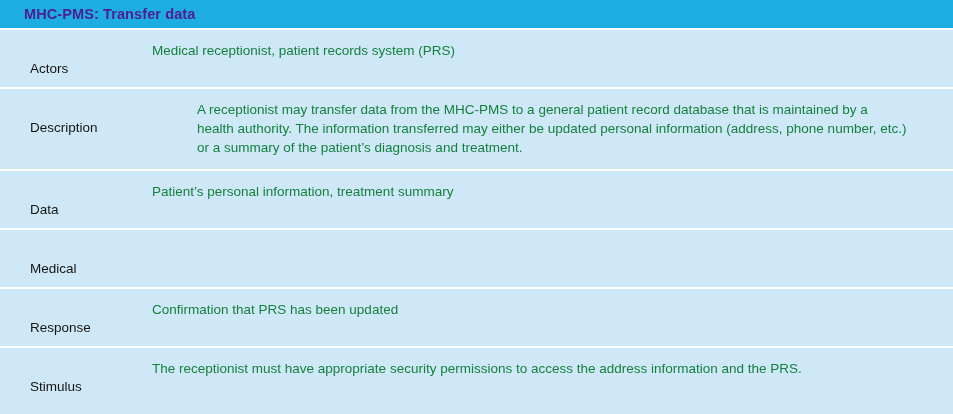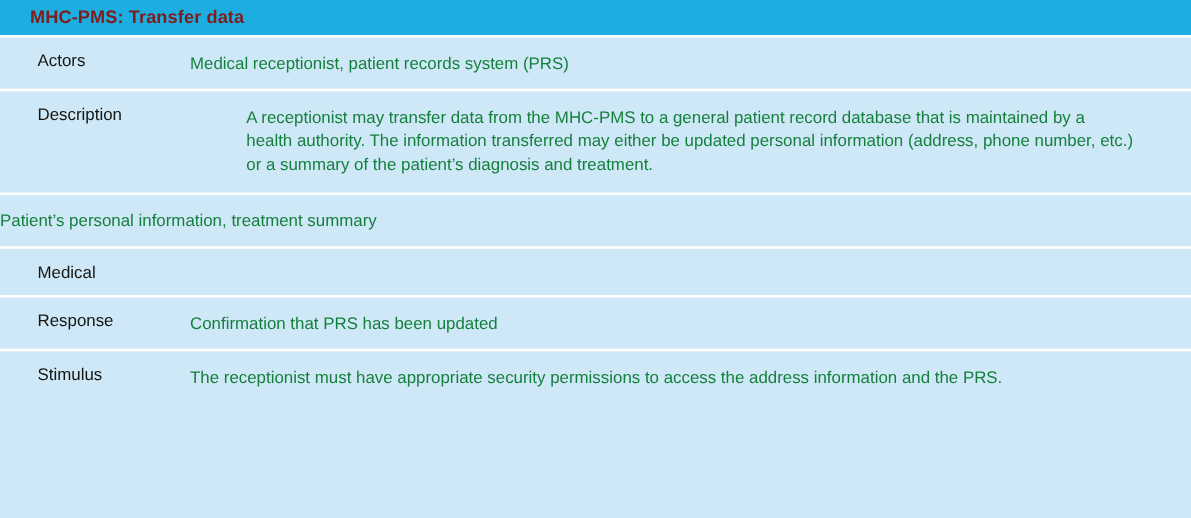"MHC-PMS: Transfer data" .header-title { color: #7f1d1d -> #4c1d95 }
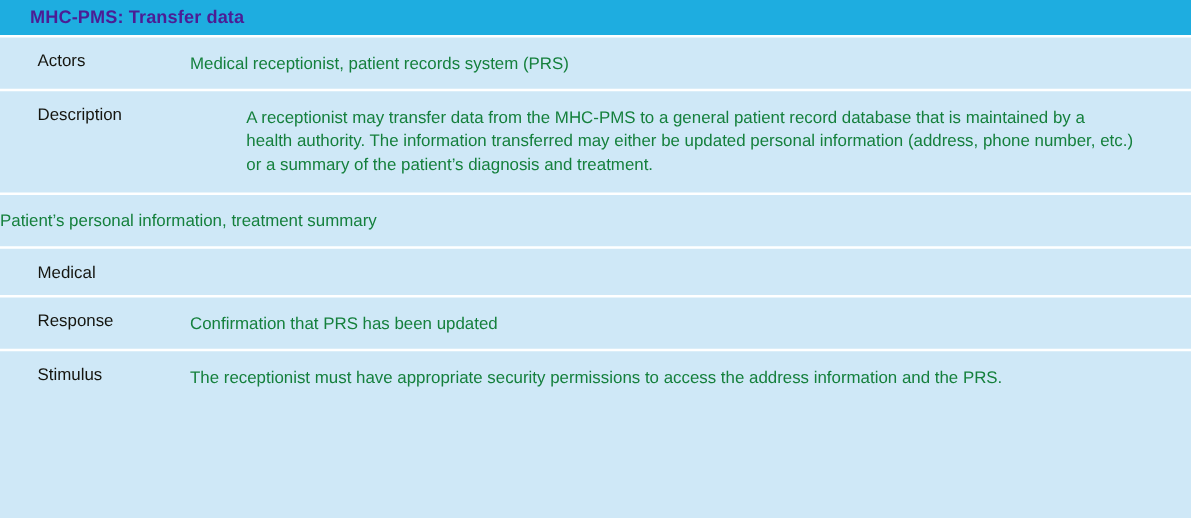"Actors" .cell-label { margin-top: none -> 20px }
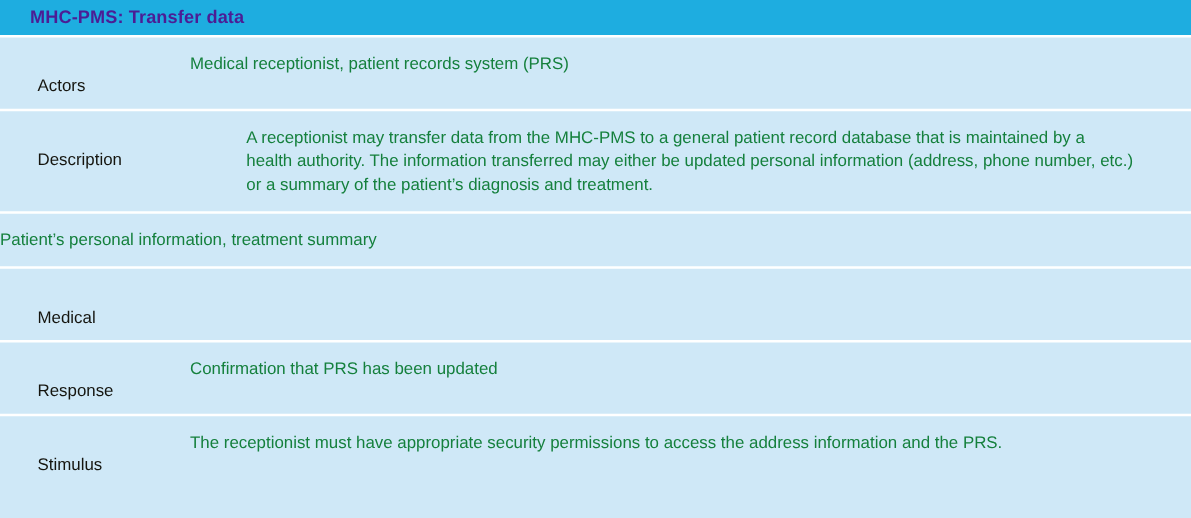"Data" div.cell-label { html: none -> <div>Data</div> }
